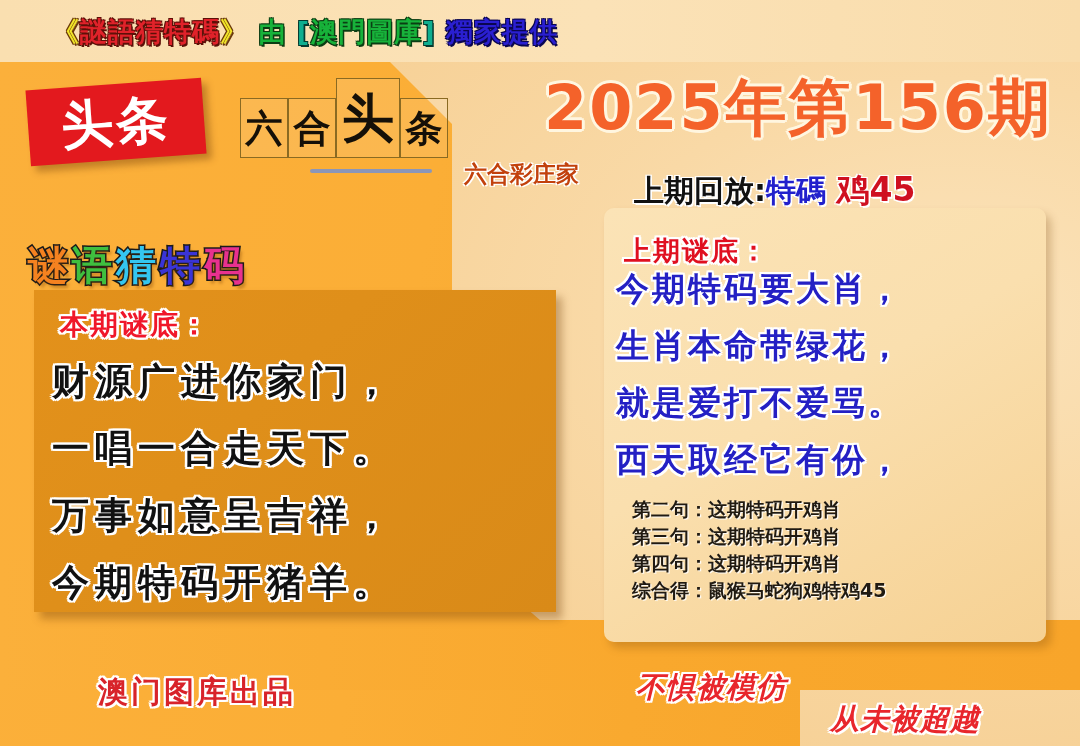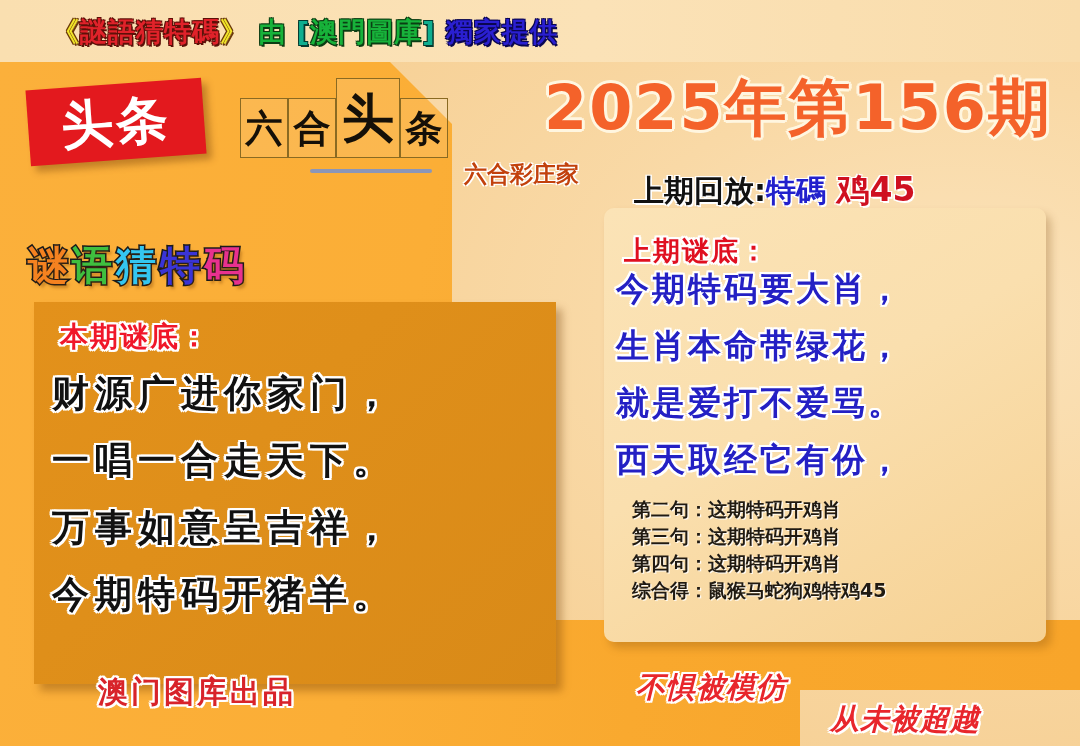"本期谜底：" .card-left { height: 382px -> 322px; top: 302px -> 290px }
